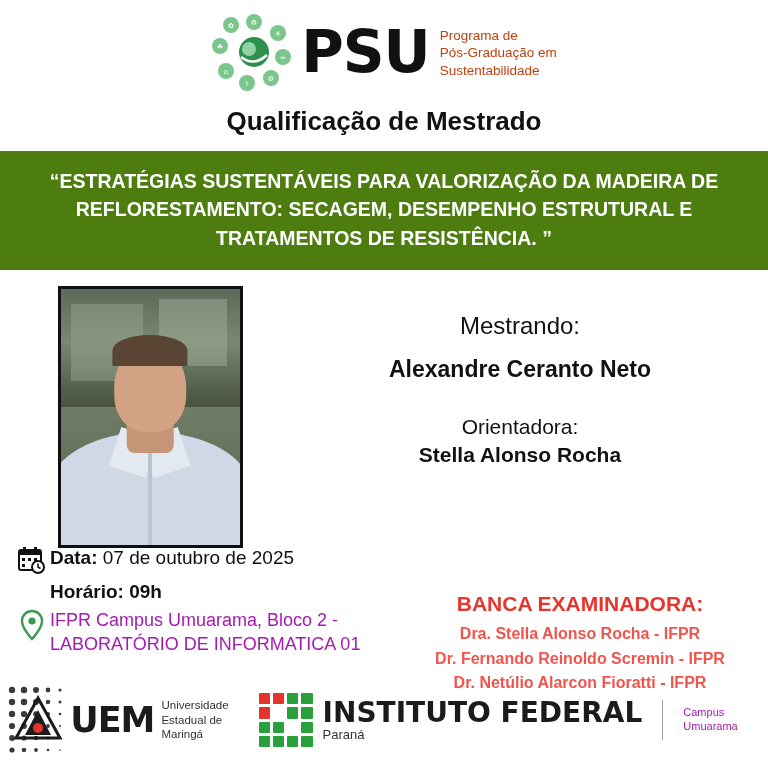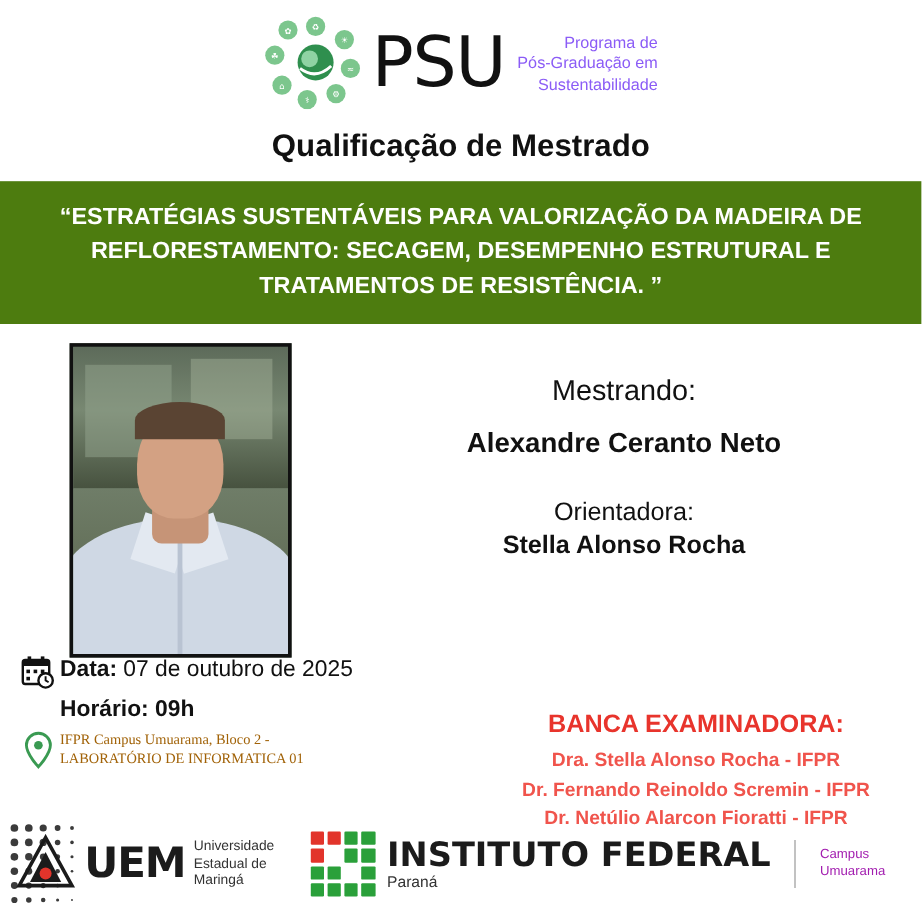"PSU" .logo-psu { font-weight: normal -> bold }
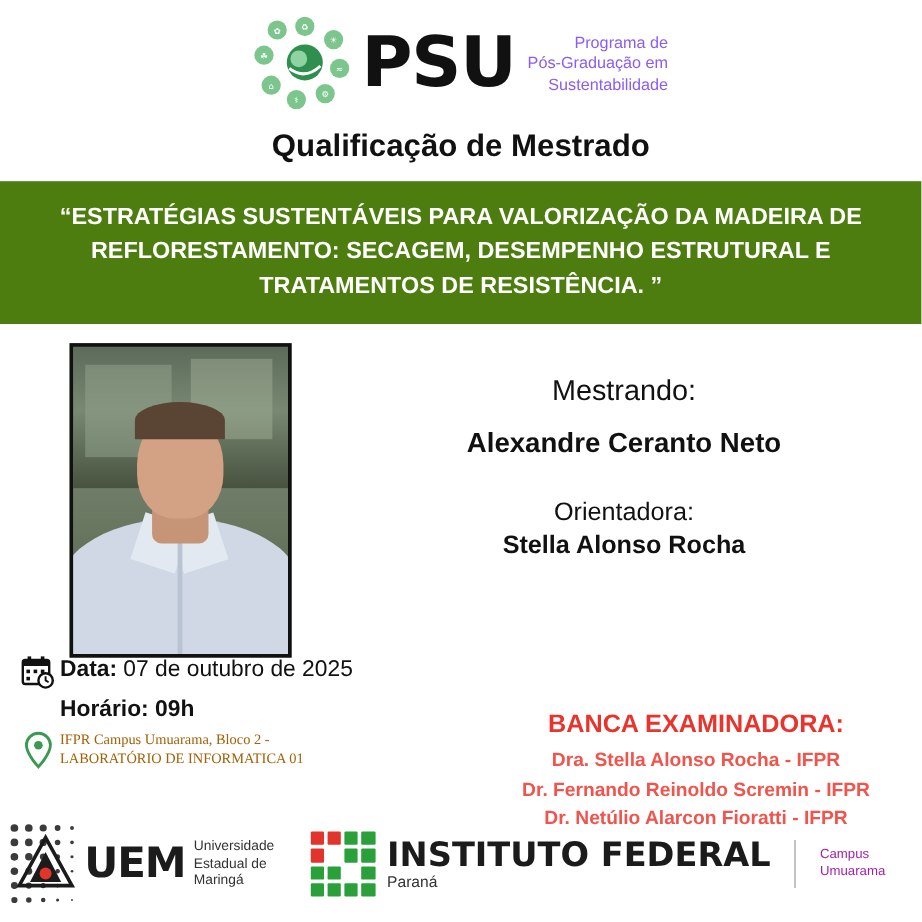"Programa de" .logo-sub { color: #8b5cf6 -> #c2410c; text-align: right -> none }
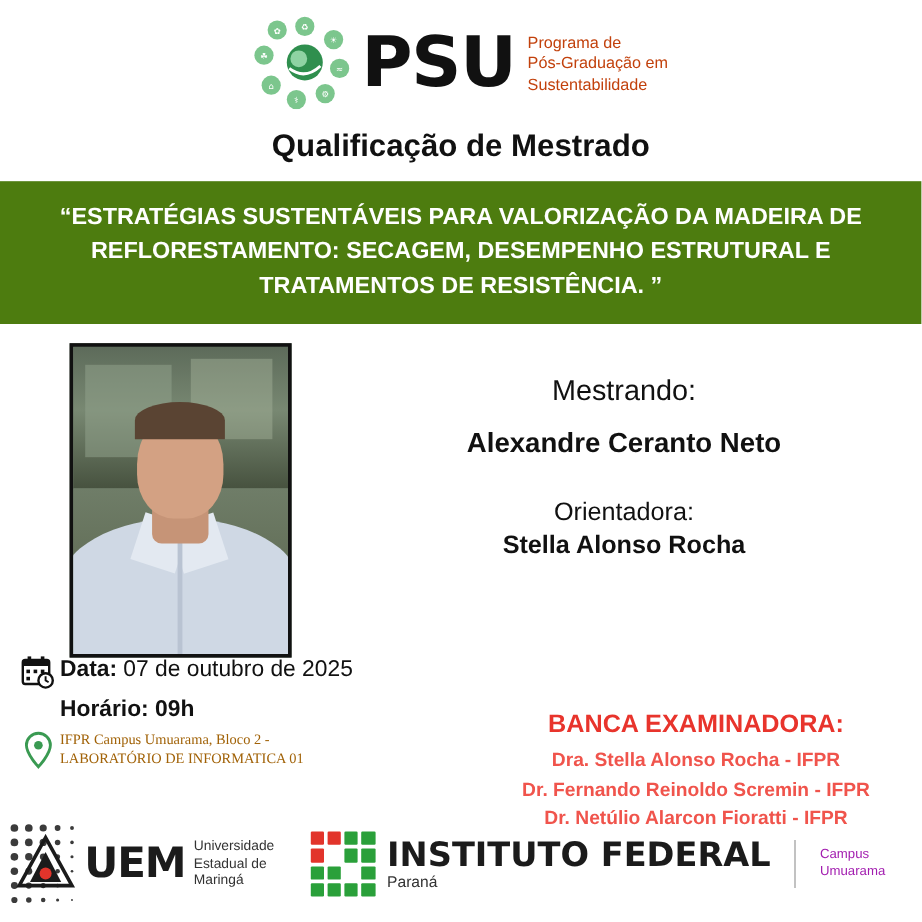"IFPR Campus Umuarama, Bloco 2" .addr { color: #a16207 -> #a21caf; font-family: Liberation Serif, serif -> none; font-size: 12px -> 18px }
